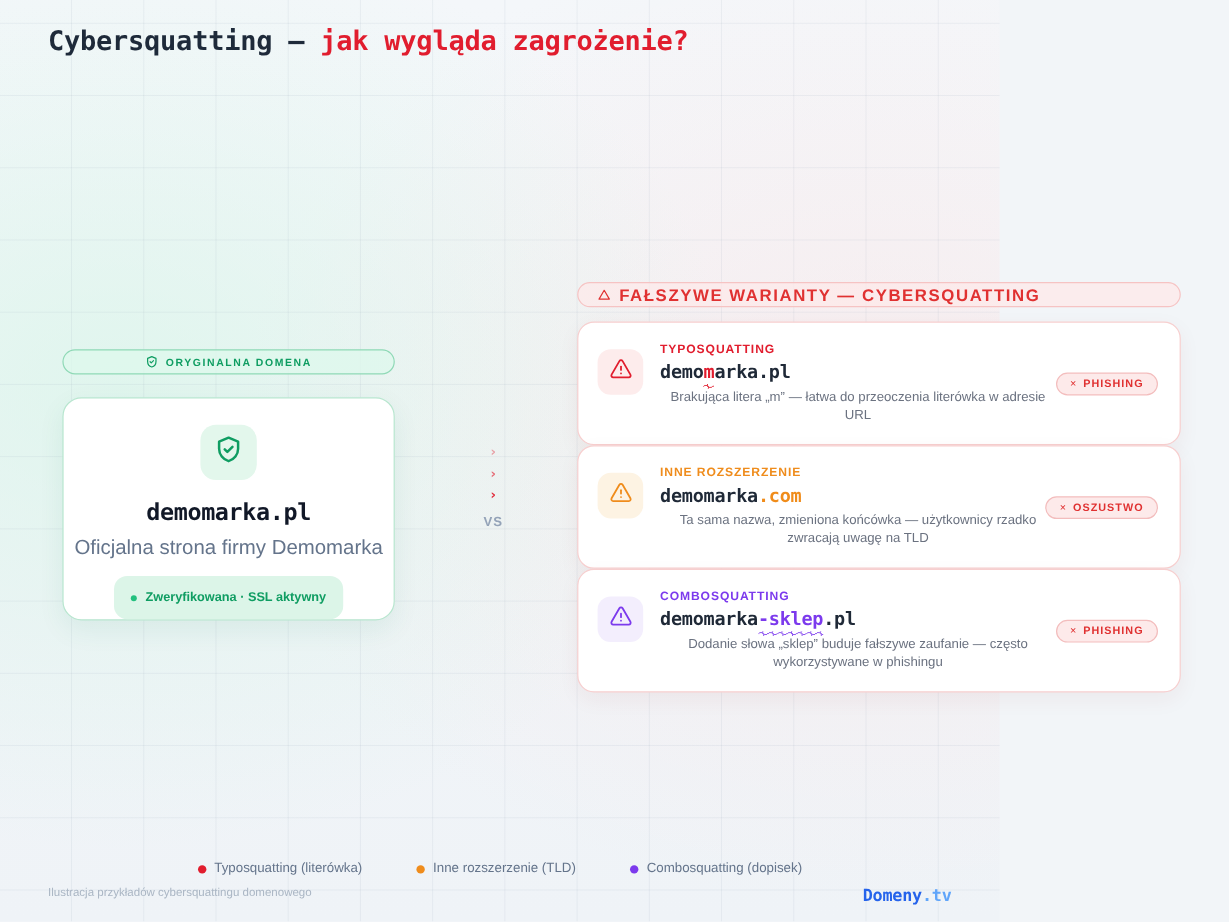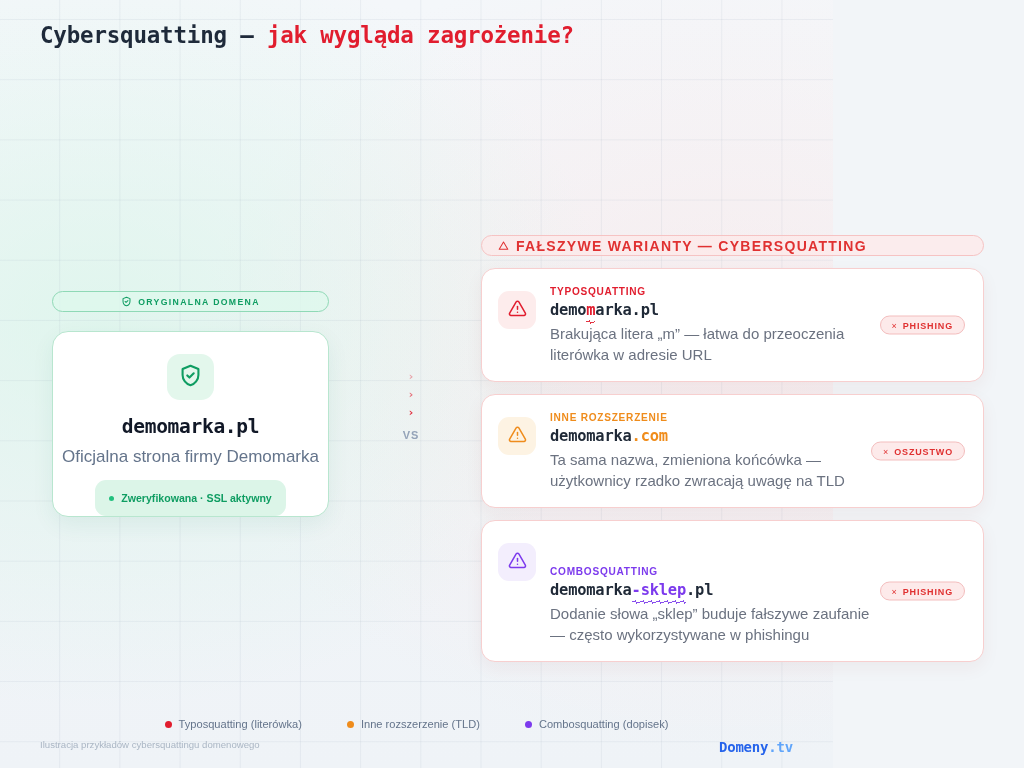"TYPOSQUATTING" .fakes-list { gap: 12px -> none }
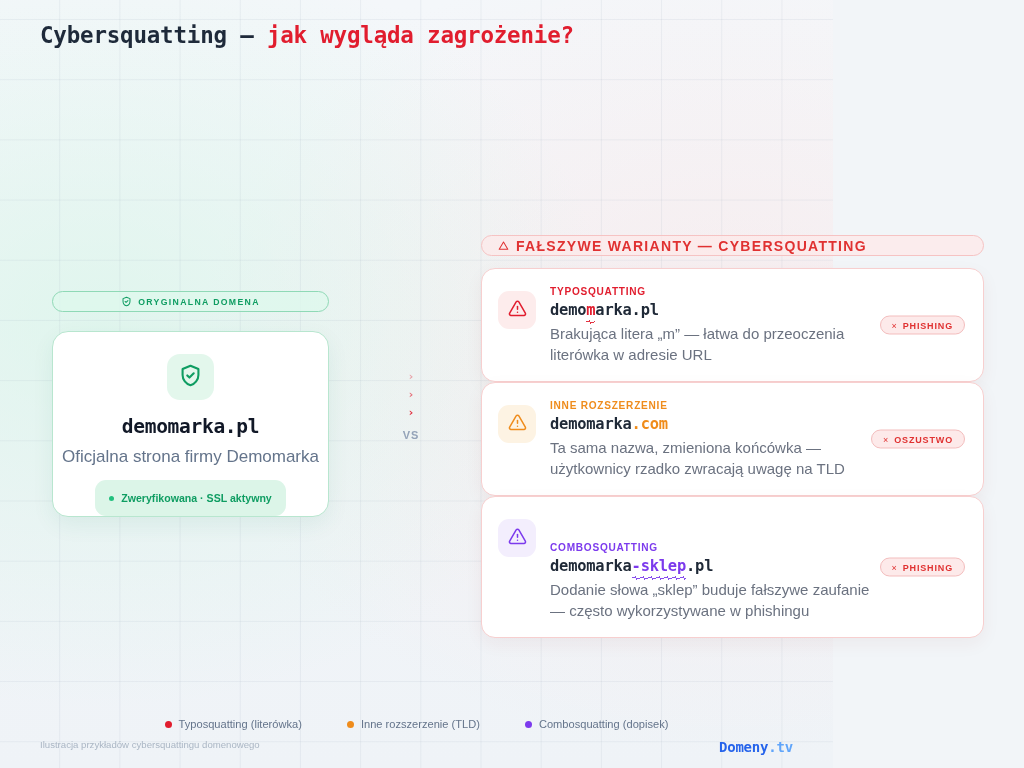"Brakująca litera „m” — łatwa" .fdesc { font-size: 15px -> 11px; text-align: none -> center }
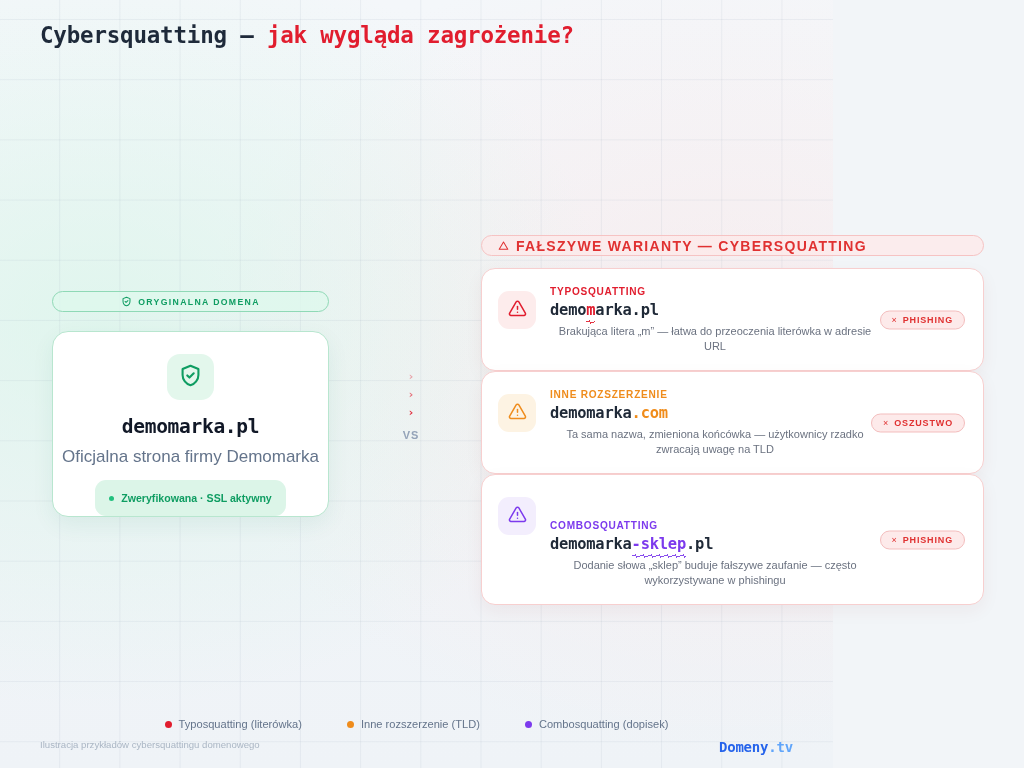"COMBOSQUATTING" div.ftype { margin-top: 28px -> none }
